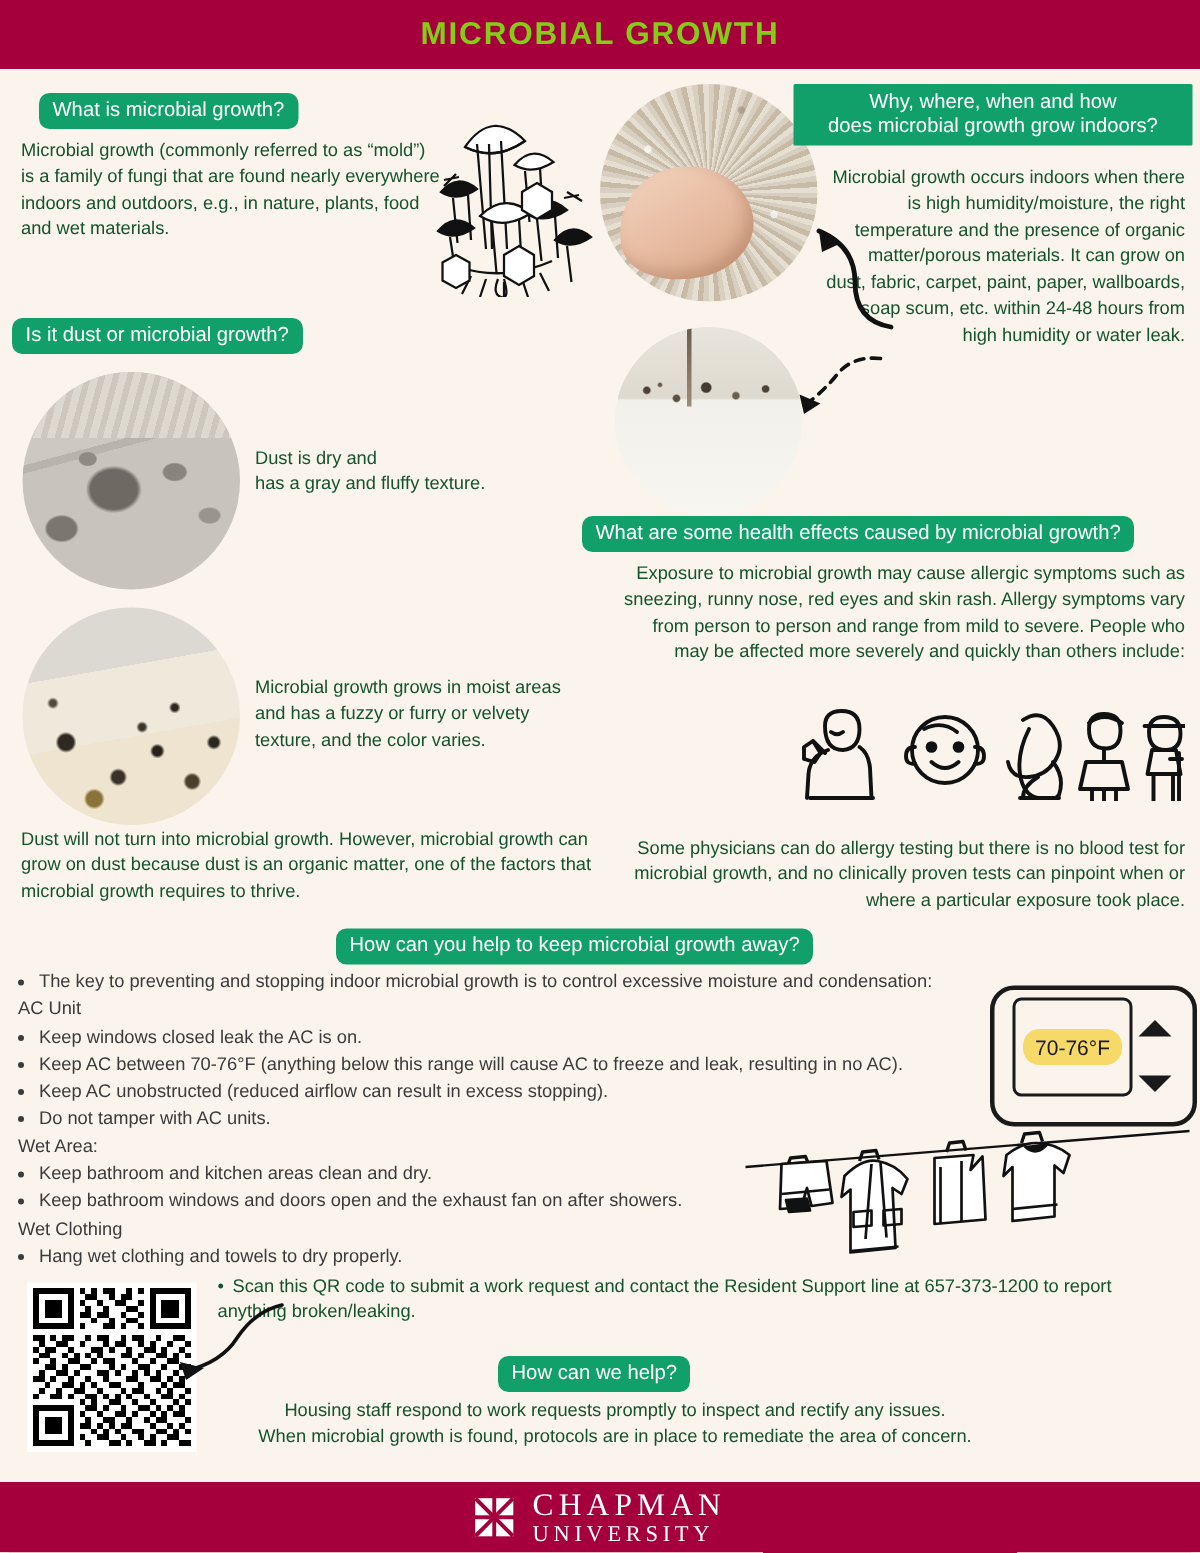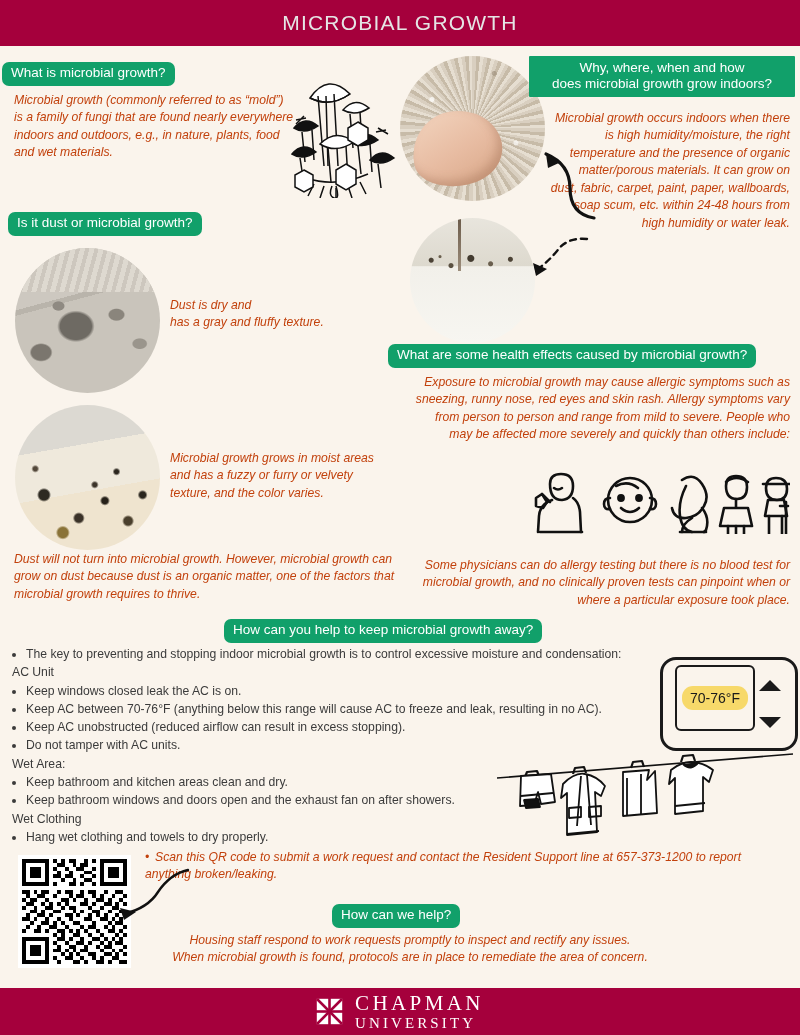"MICROBIAL GROWTH" .header-title { color: #e5e5e5 -> #84cc16; font-weight: normal -> bold }
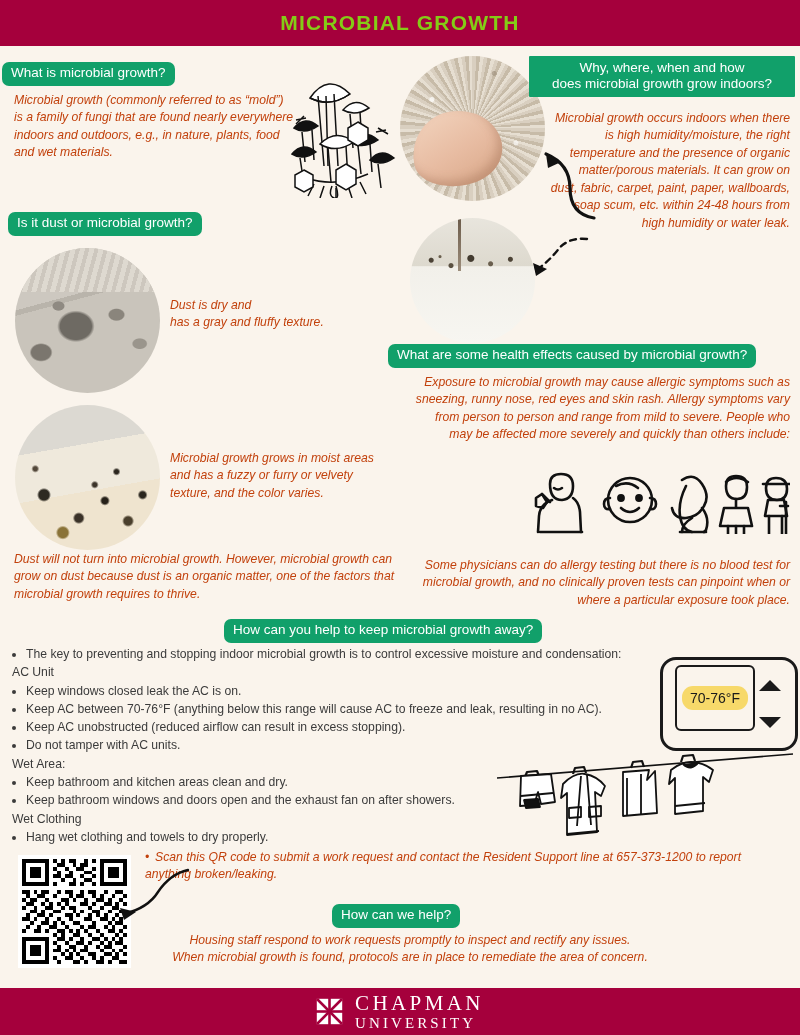"What is microbial growth?" div.badge { left: 2px -> 26px }
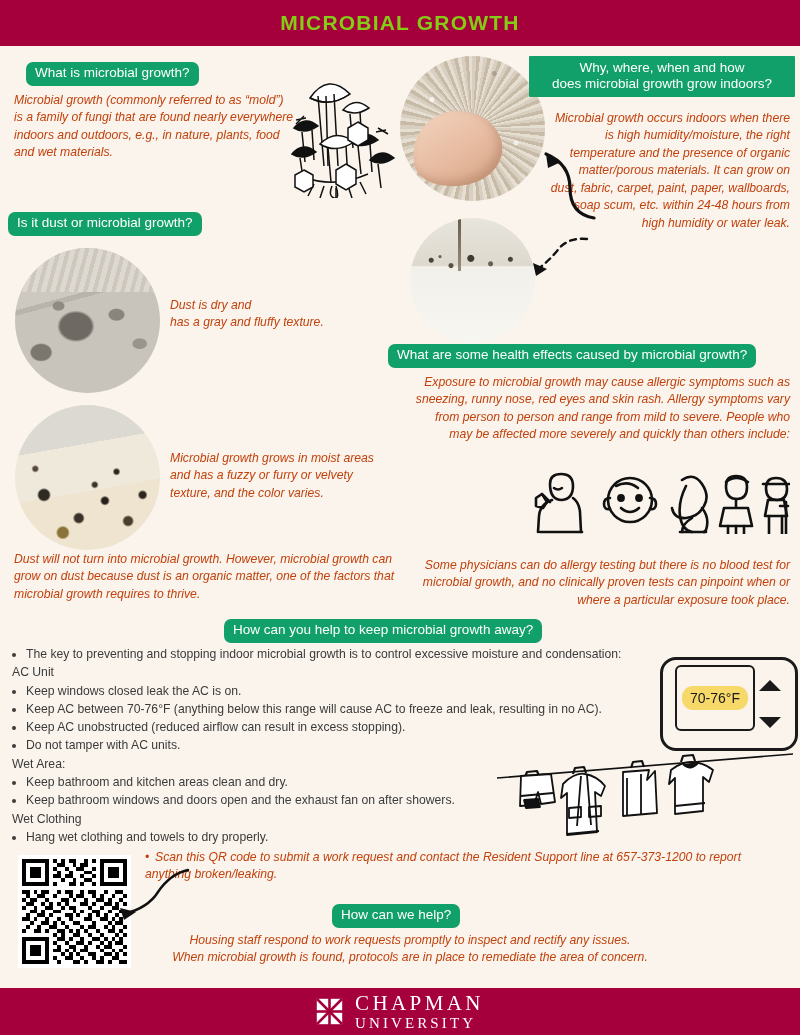"Microbial growth (commonly referred to" .txt { color: #c2410c -> #14532d; font-style: italic -> none }
